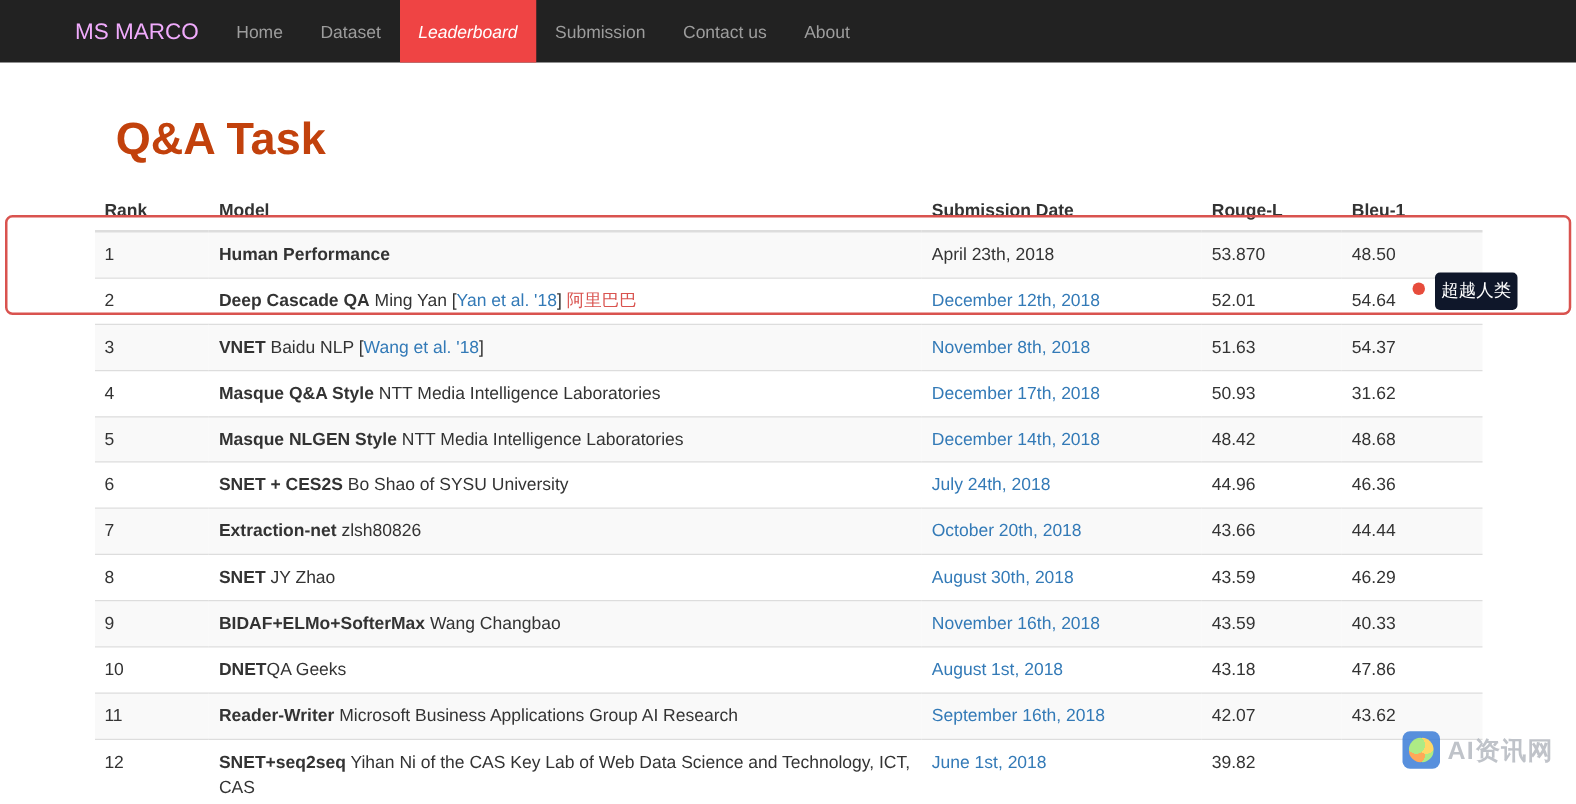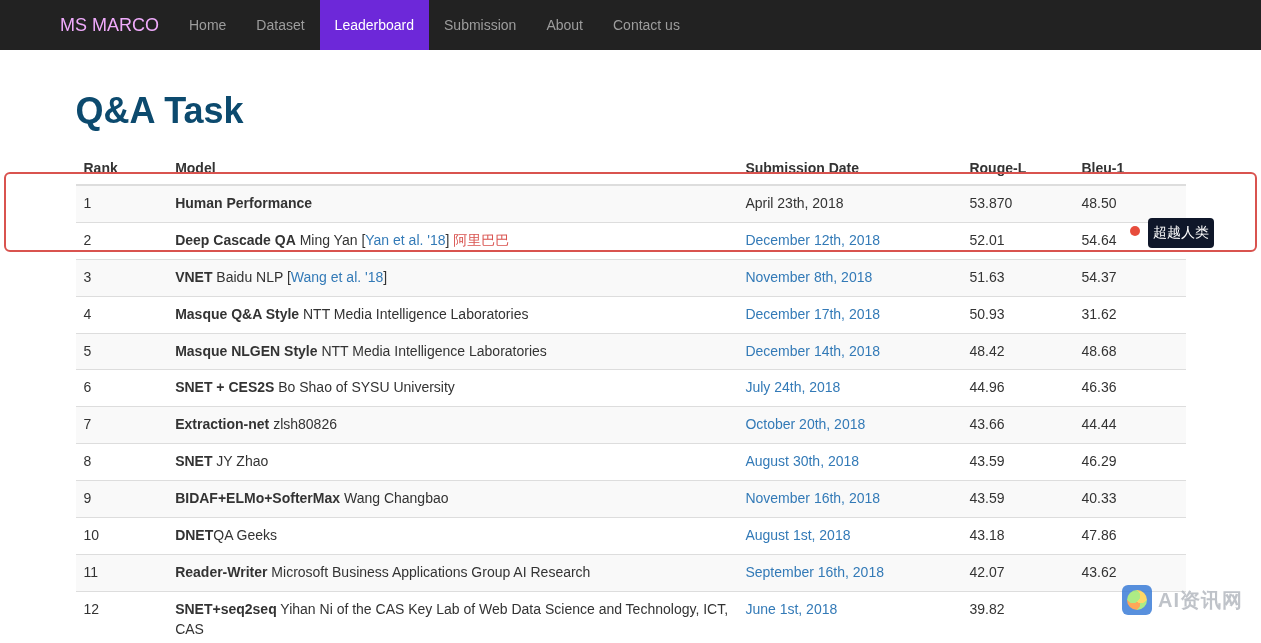"Leaderboard" .navbar .nav a.active { background: #6d28d9 -> #ef4444; font-style: none -> italic }
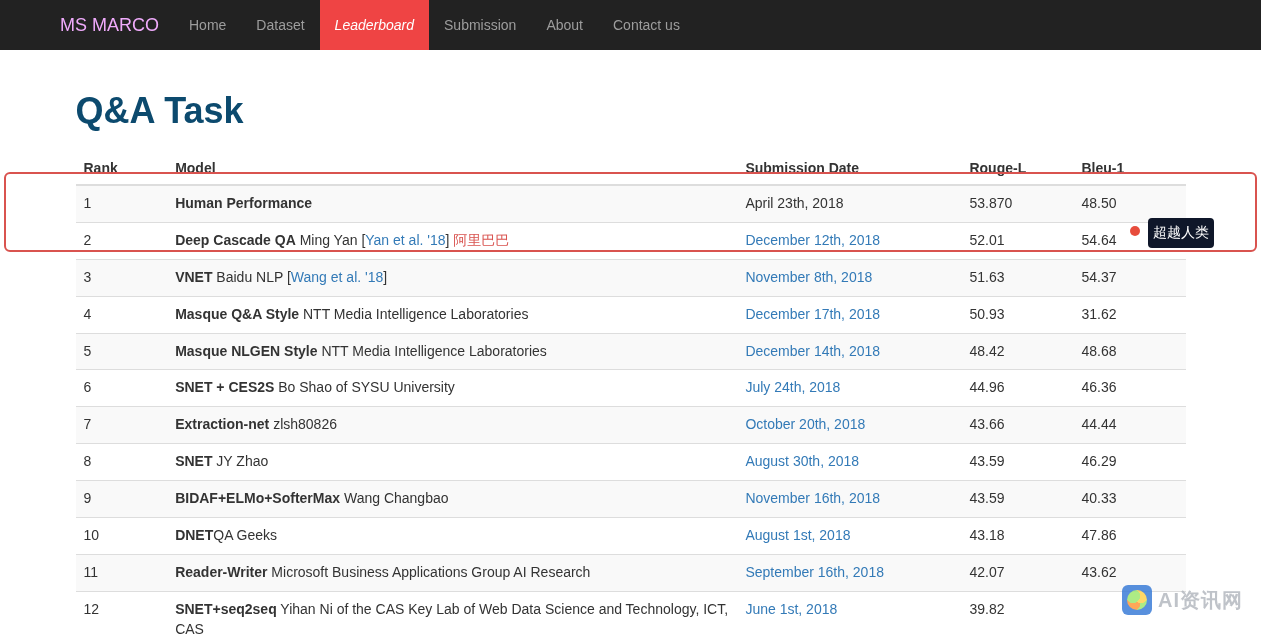"About" li { order: before "Contact us" -> after "Contact us" }
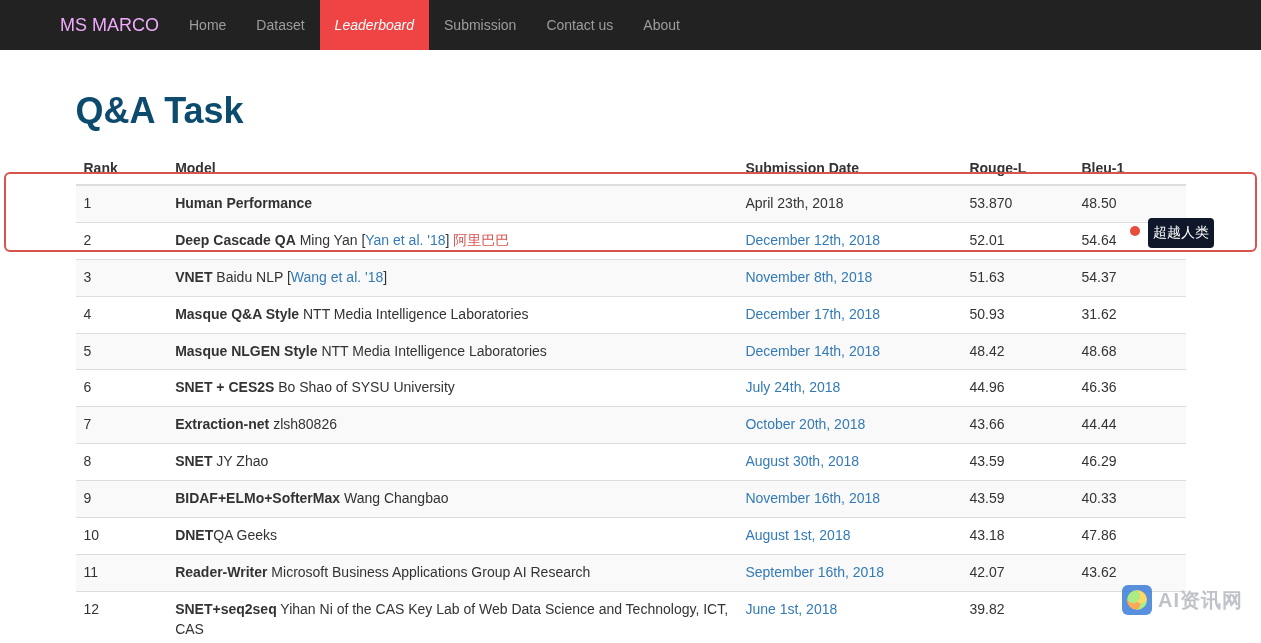"Q&A Task" h1.title { color: #0c4a6e -> #c2410c; margin-left: none -> 17px }
